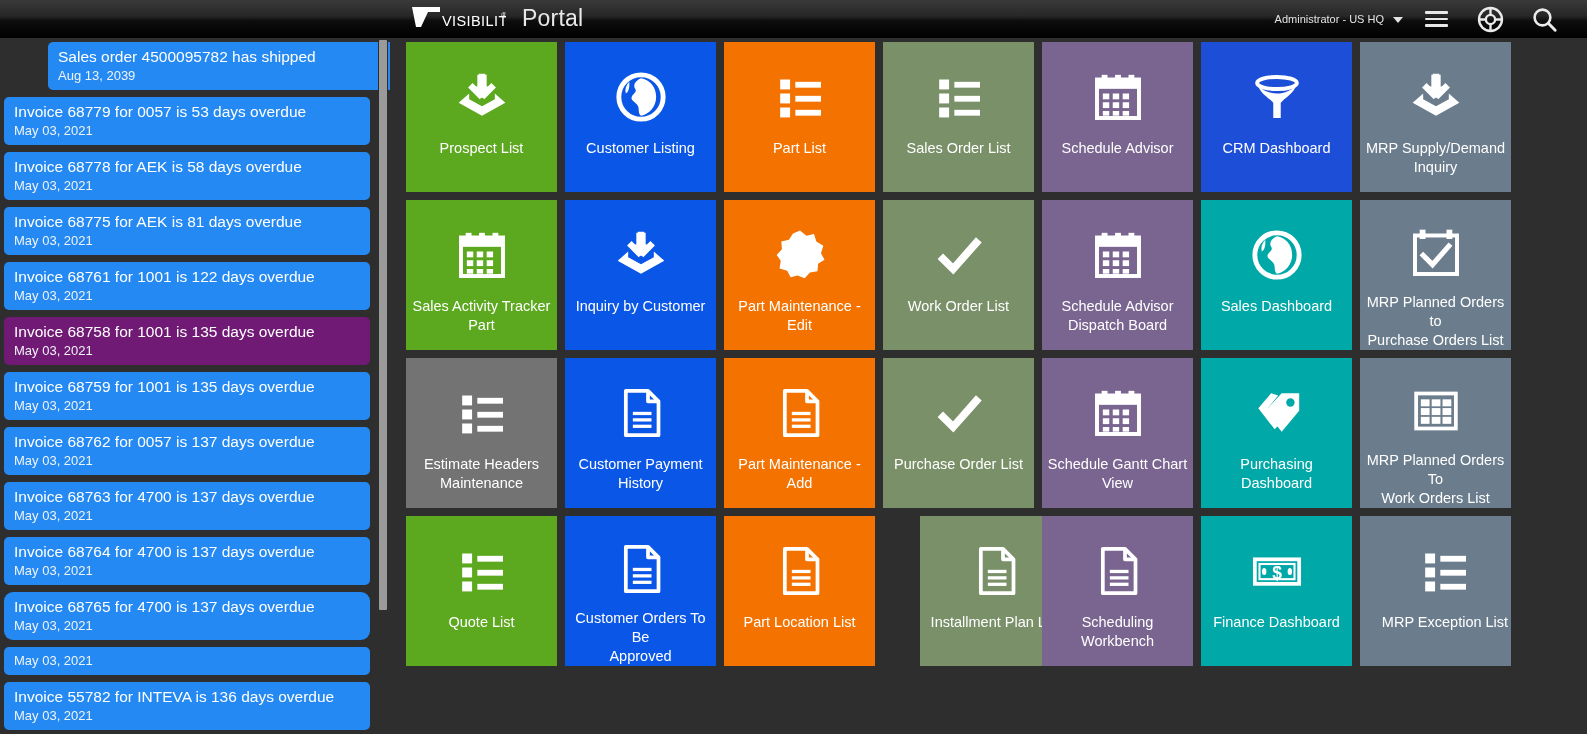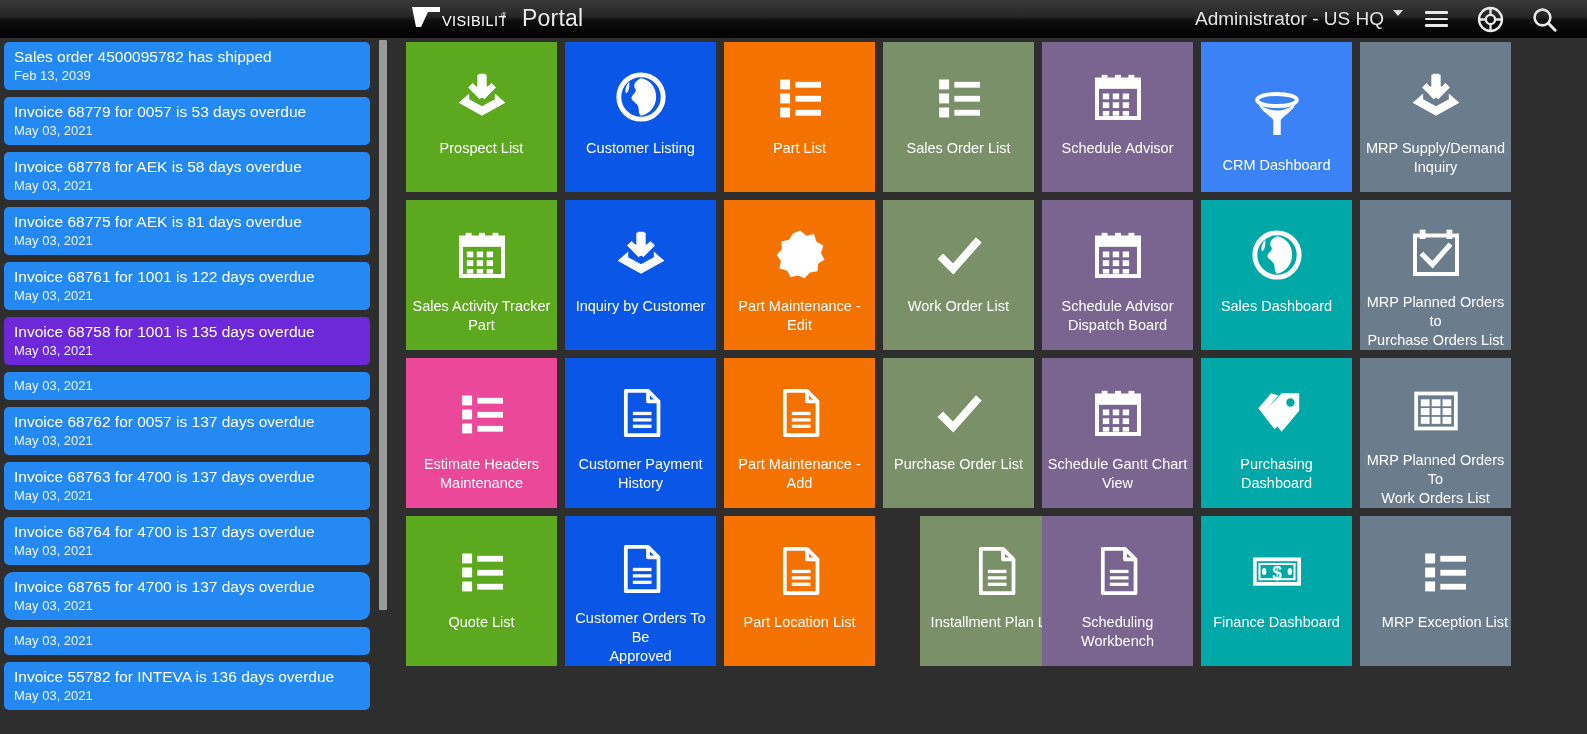"Administrator - US HQ" .user-menu { align-items: flex-start -> center; font-size: 19px -> 11px }
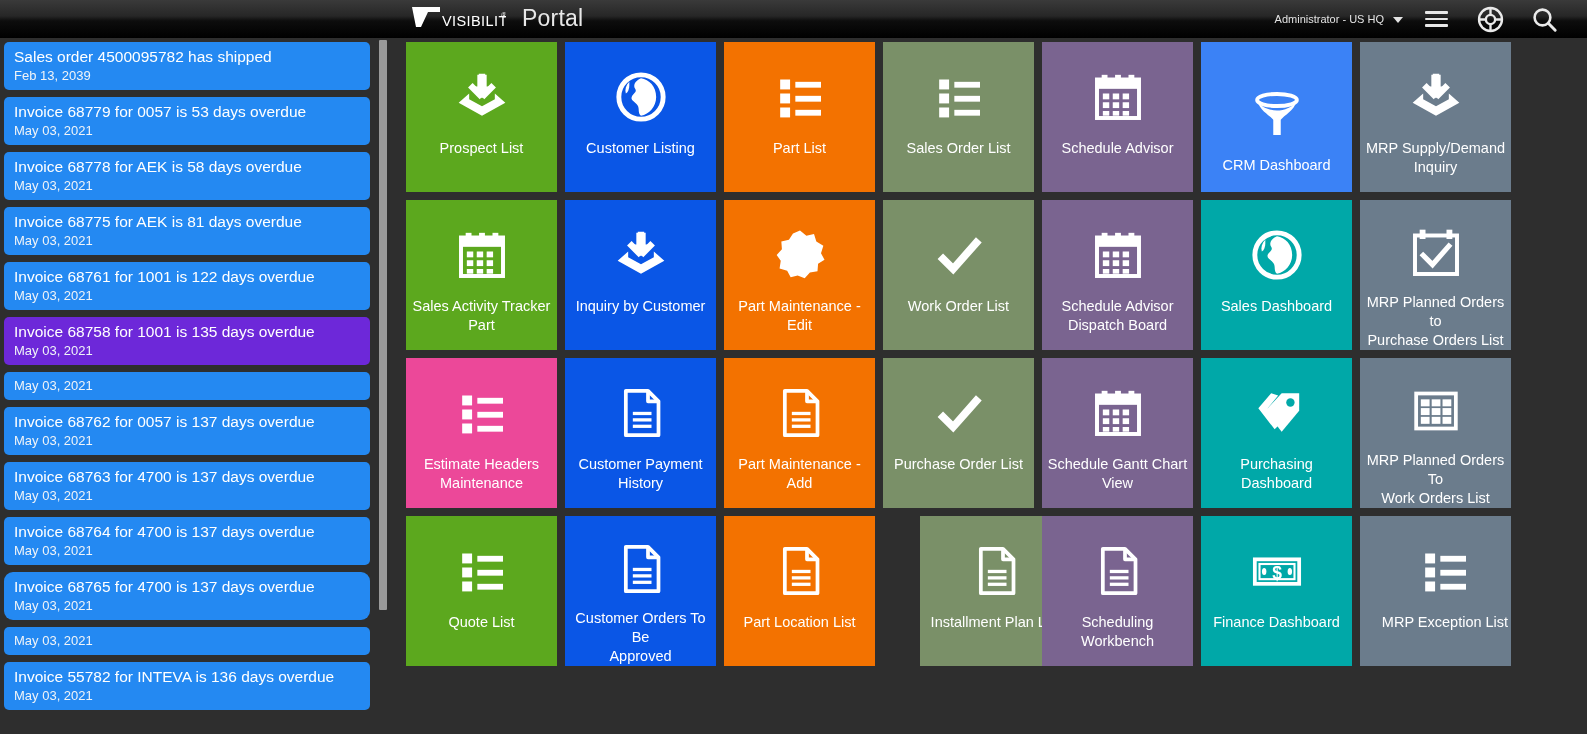"Sales order 4500095782 has shipped" div.notif-card { margin-left: none -> 44px }
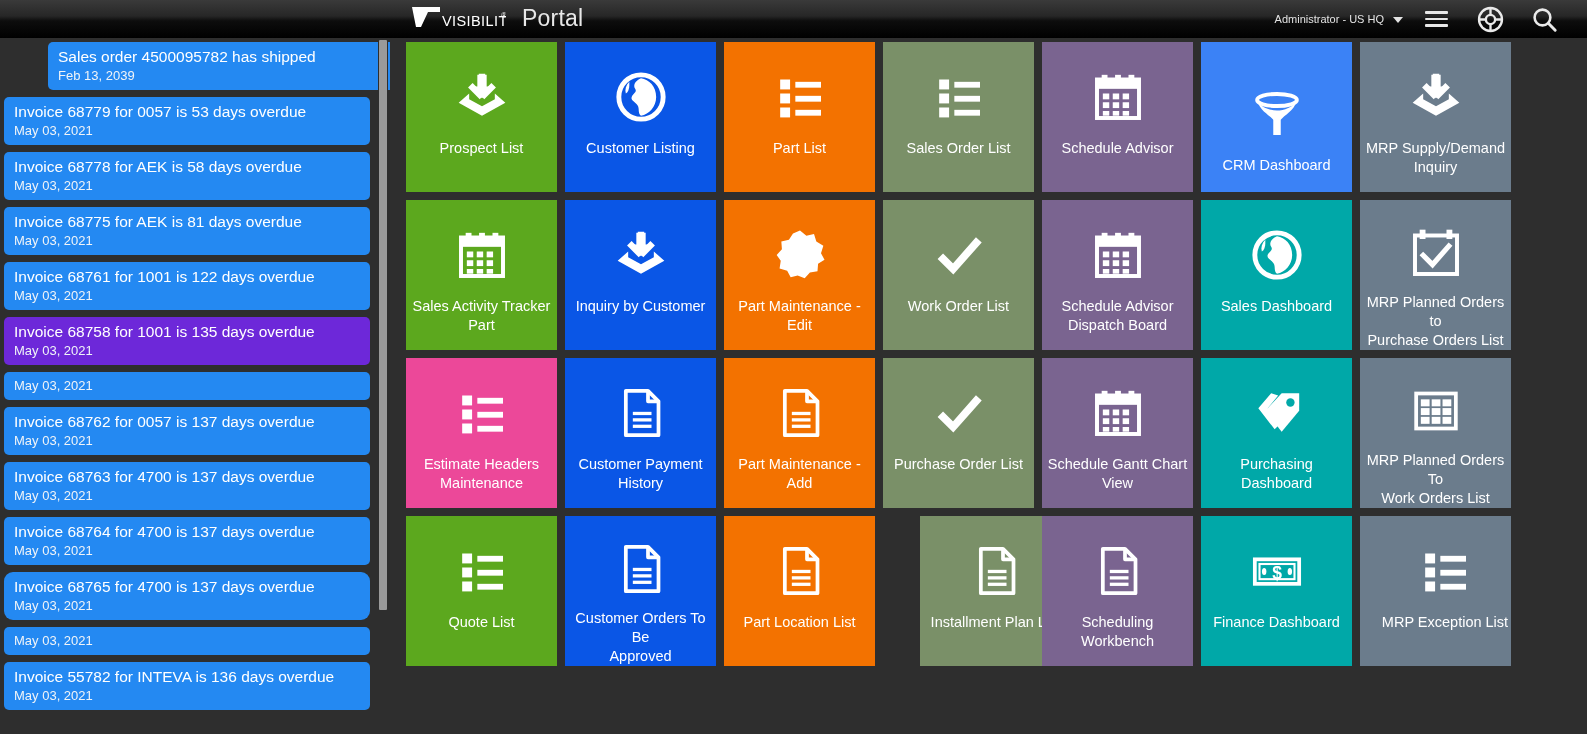"Feb 13, 2039" div.notif-date { text: Feb -> Aug }
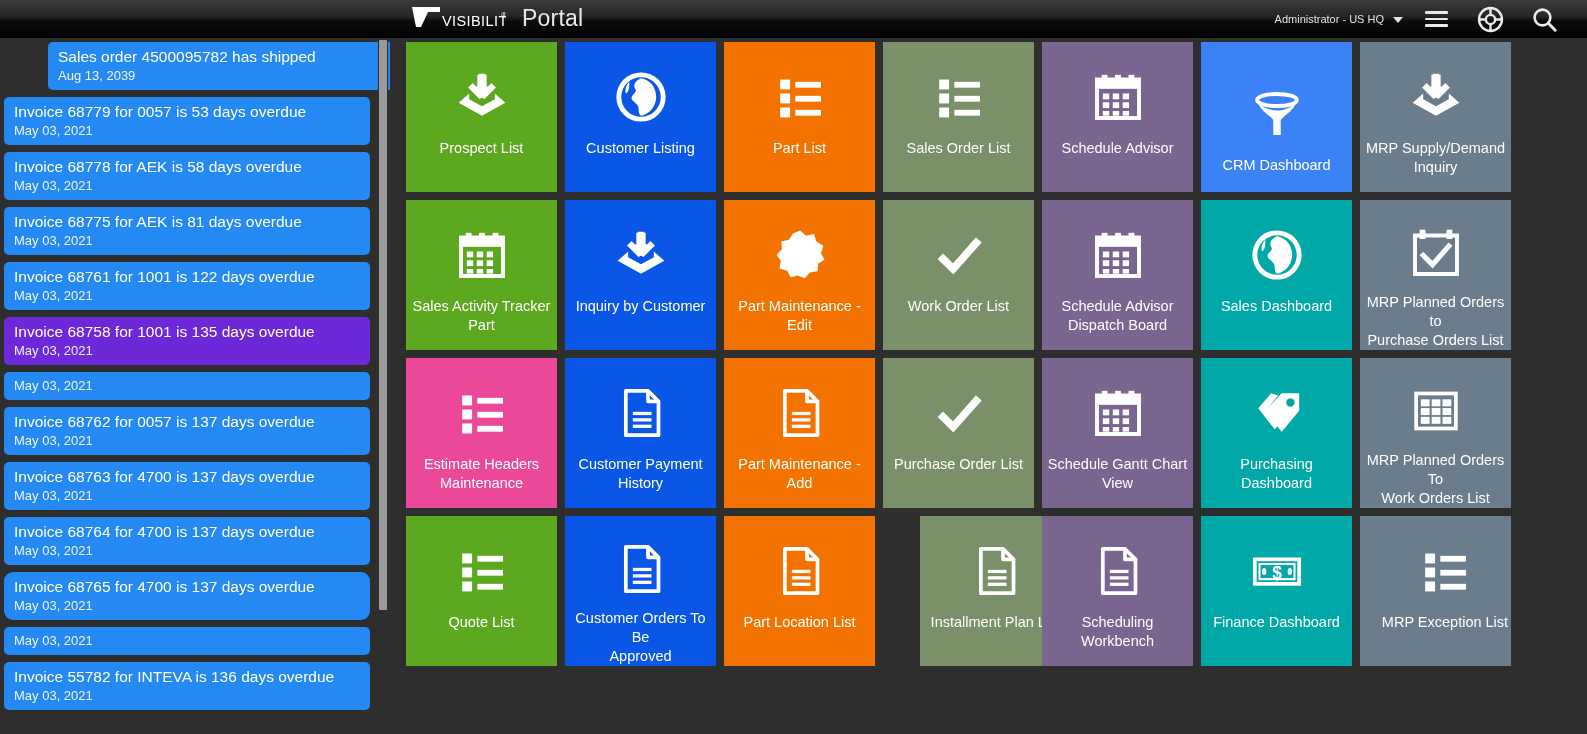"CRM Dashboard" div.tile { background: #3b82f6 -> #1d4ed8; justify-content: center -> none }
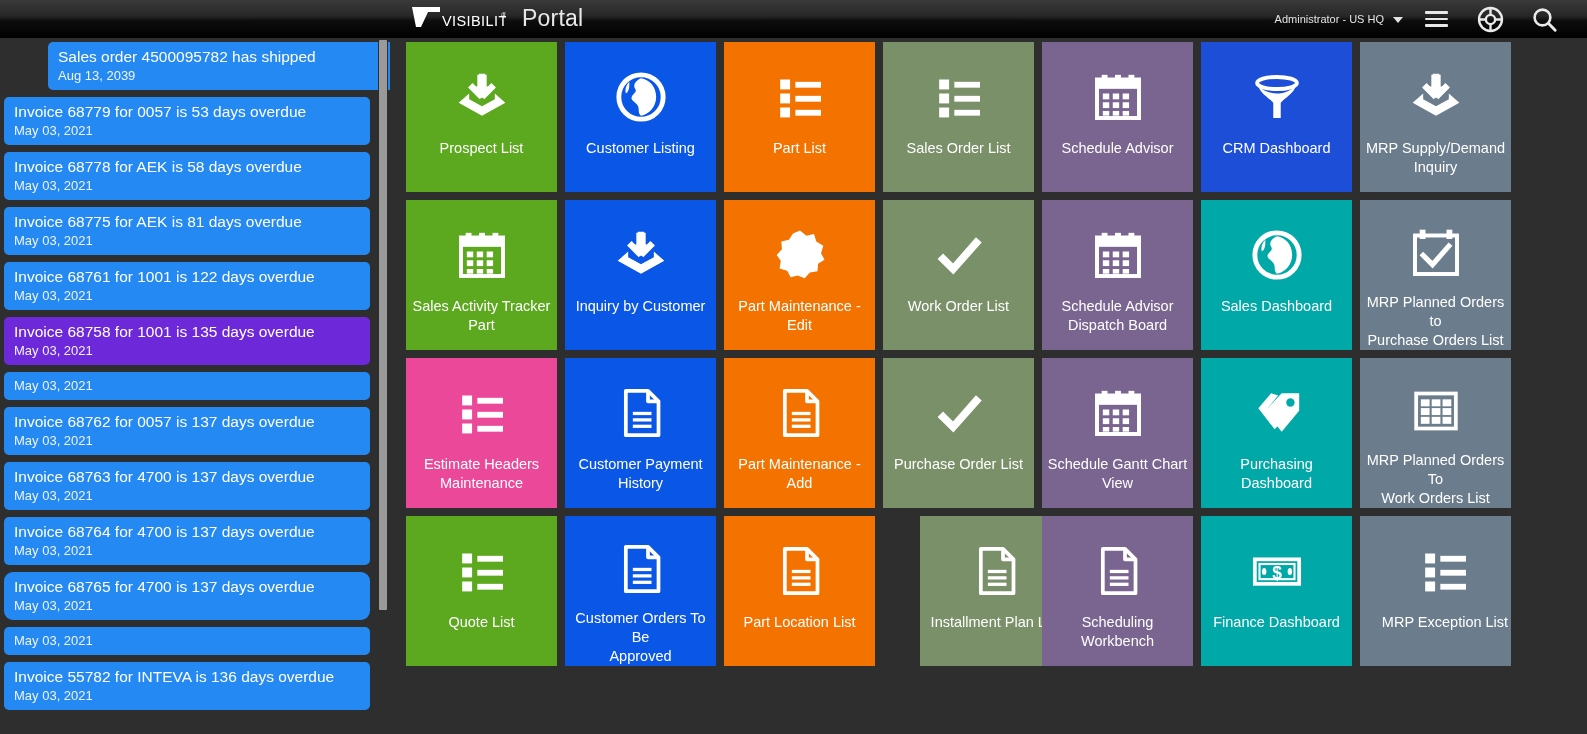"Invoice 68758 for 1001 is" div.notif-card { background: #6d28d9 -> #701a75 }
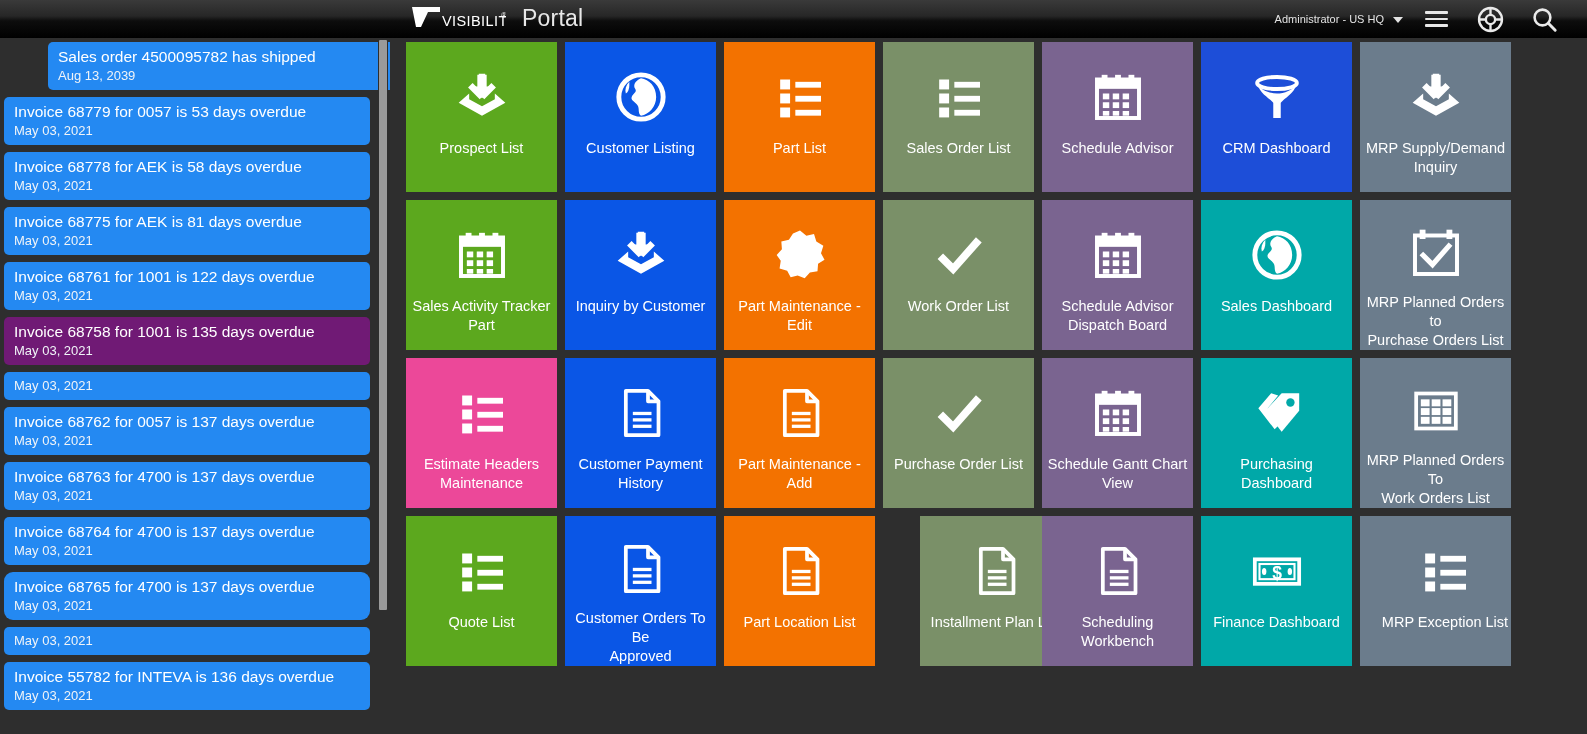"Invoice 68759 for 1001 is" div.notif-title { html: none -> <div>Invoice 68759 for 1001 is 135 days overdue</div> }
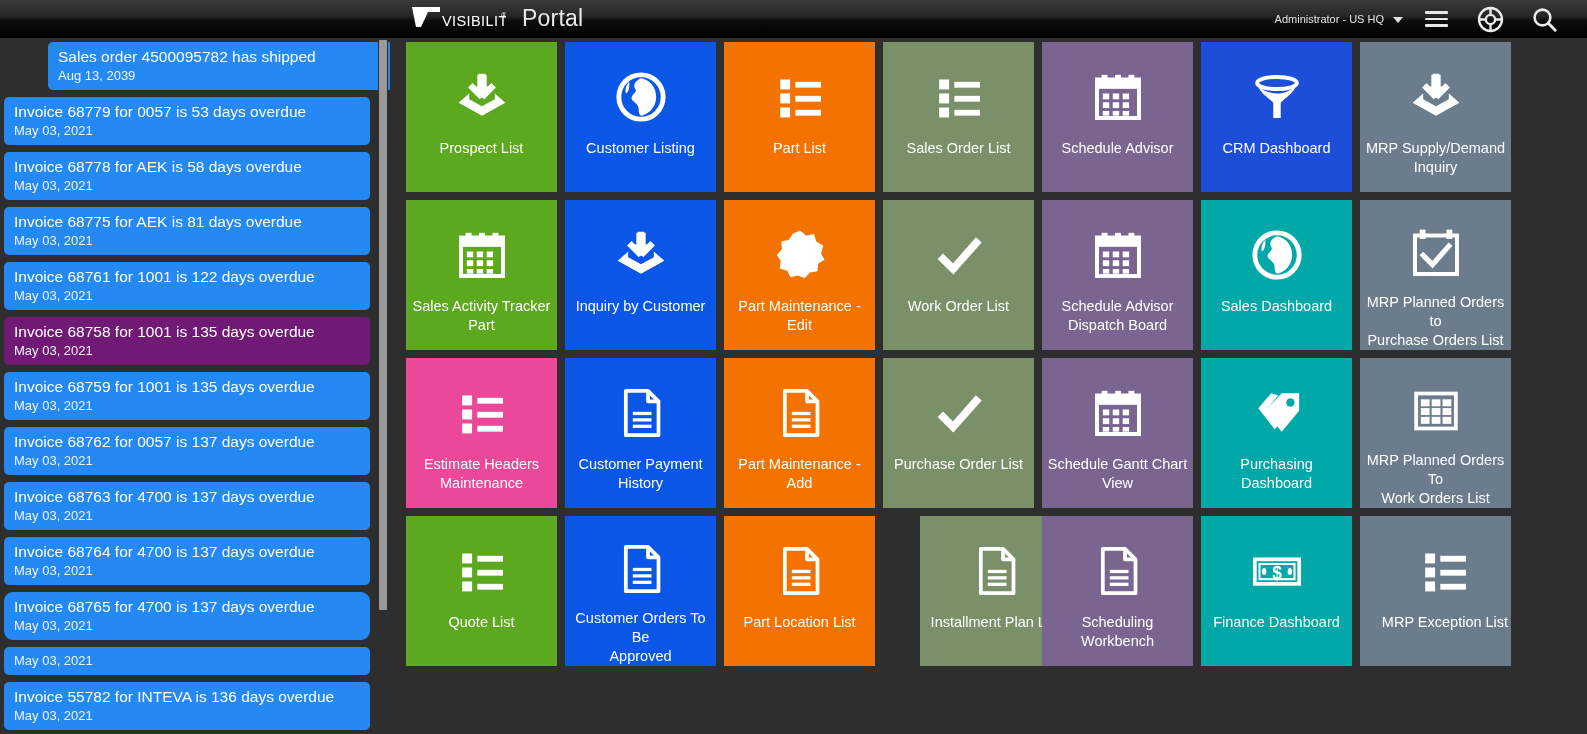"Estimate Headers" div.tile { background: #ec4899 -> #737373 }
